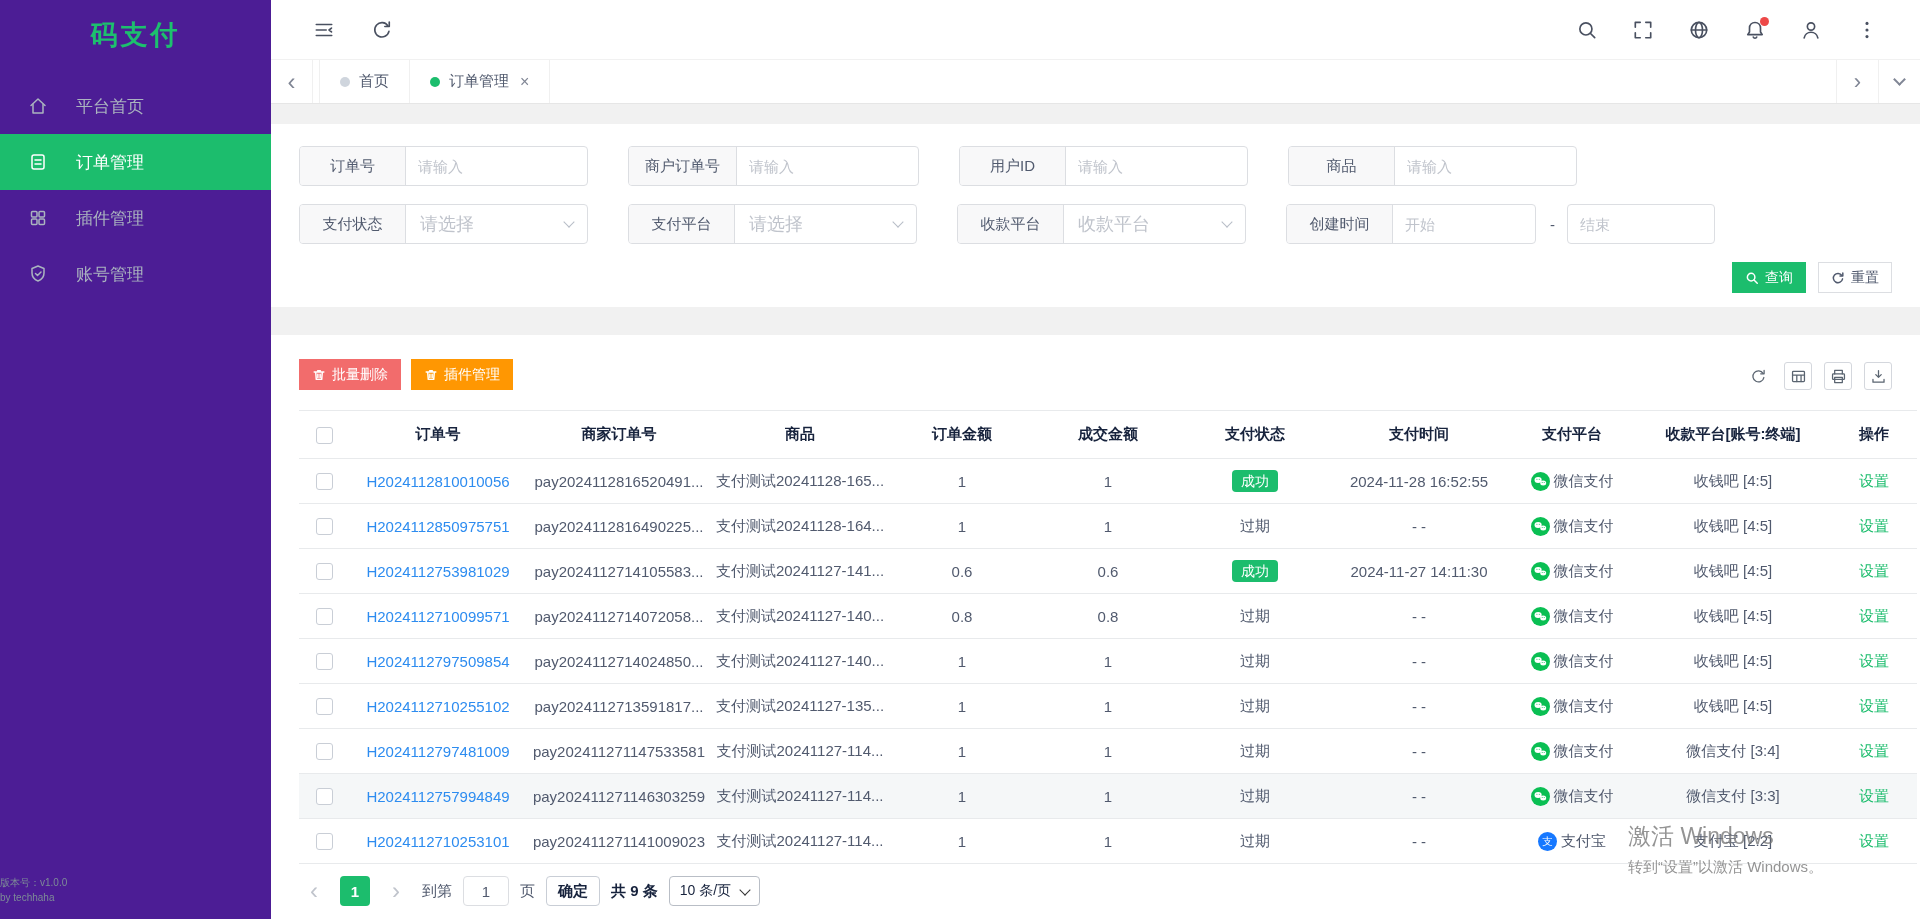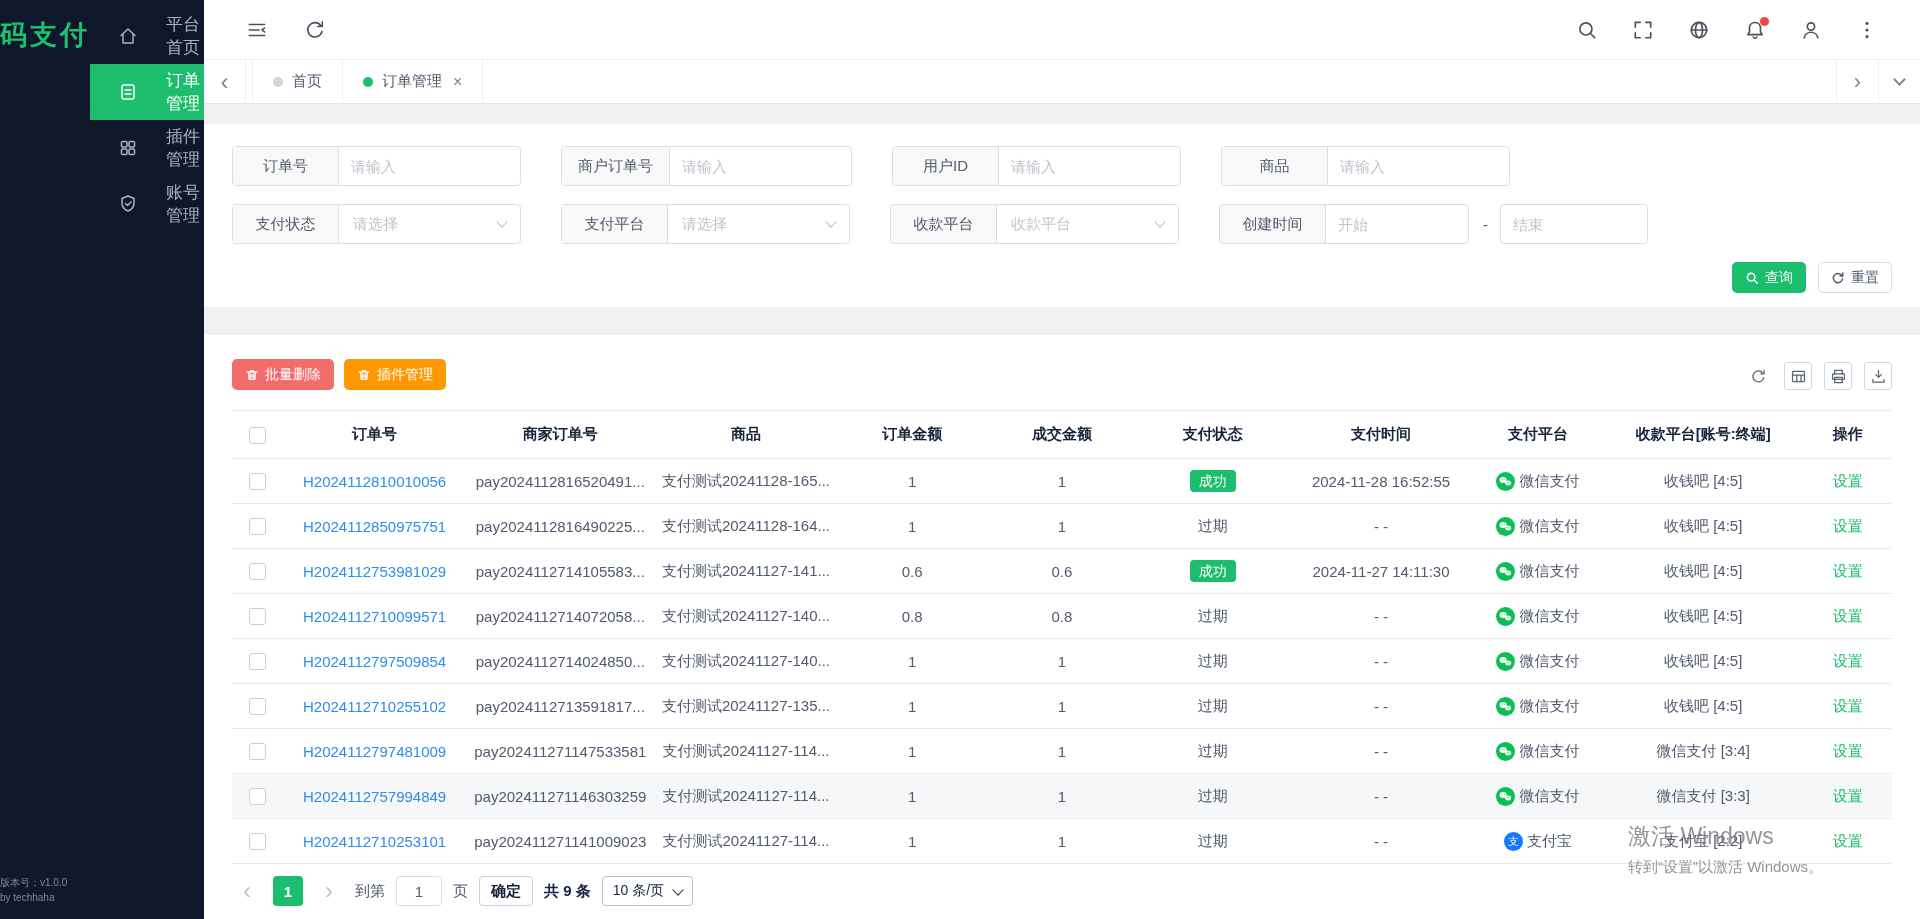"码支付" .sidebar { background: #0f172a -> #4c1d95; flex-direction: none -> column; width: 204px -> 271px }
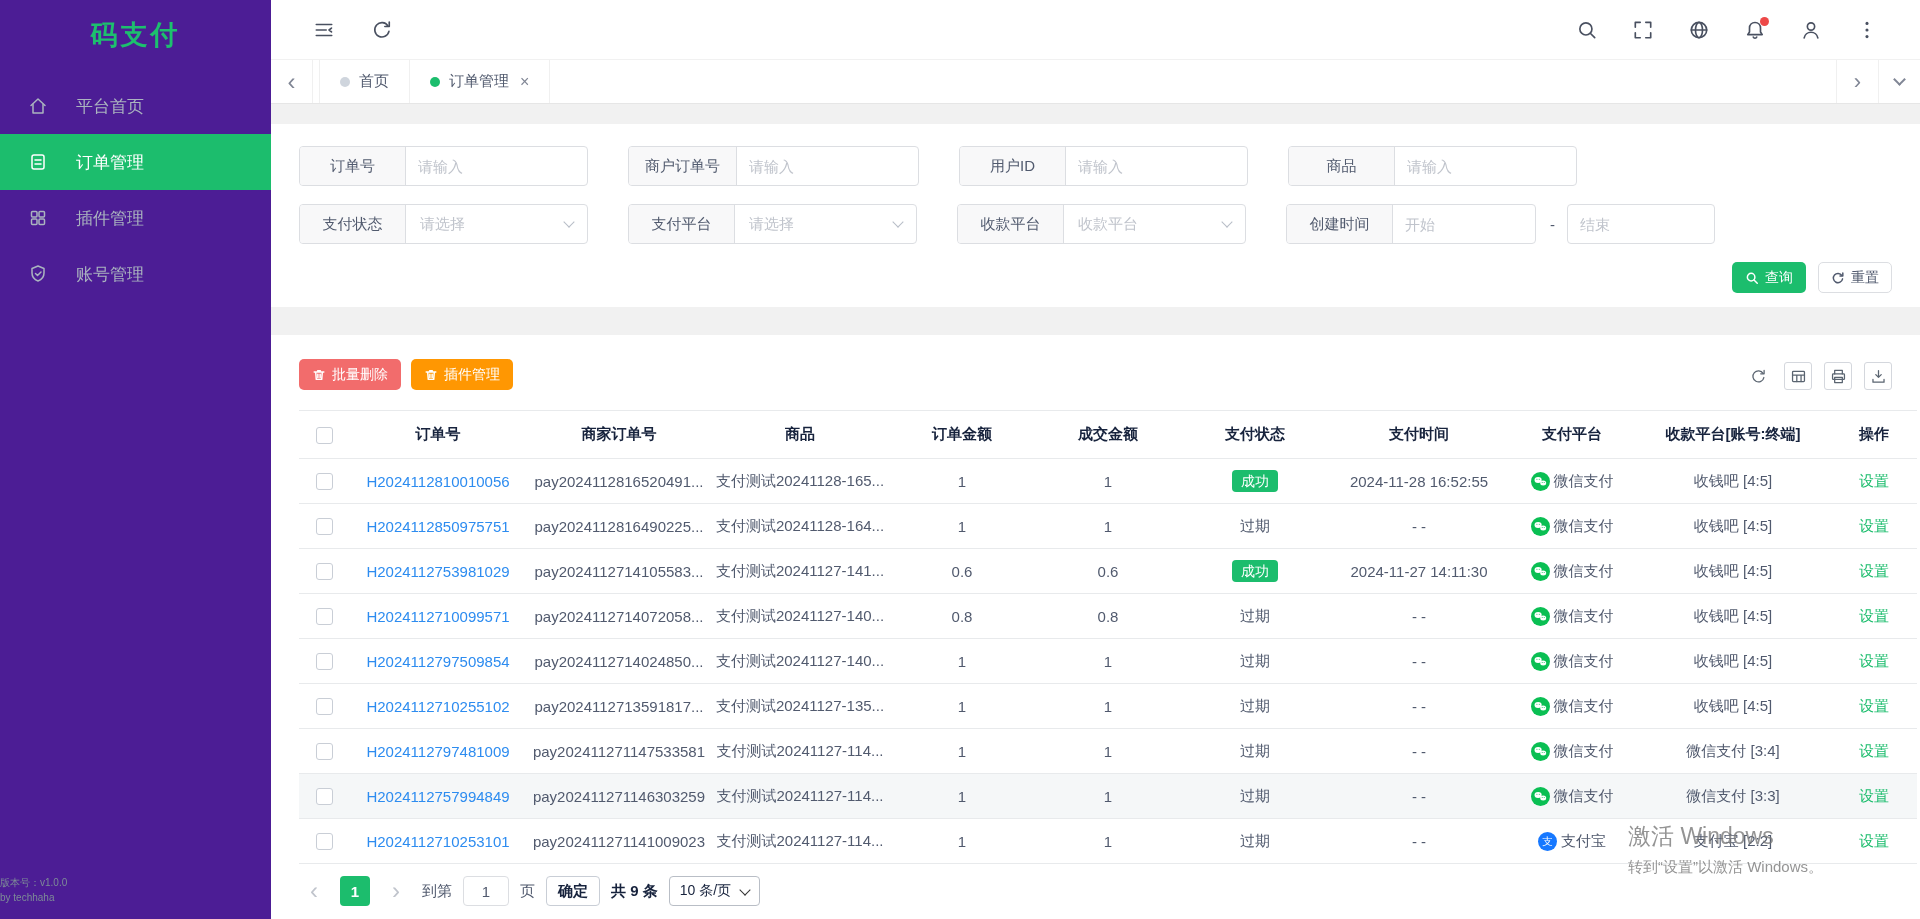"请选择" .fg-select .ph { font-size: 15px -> 18px }
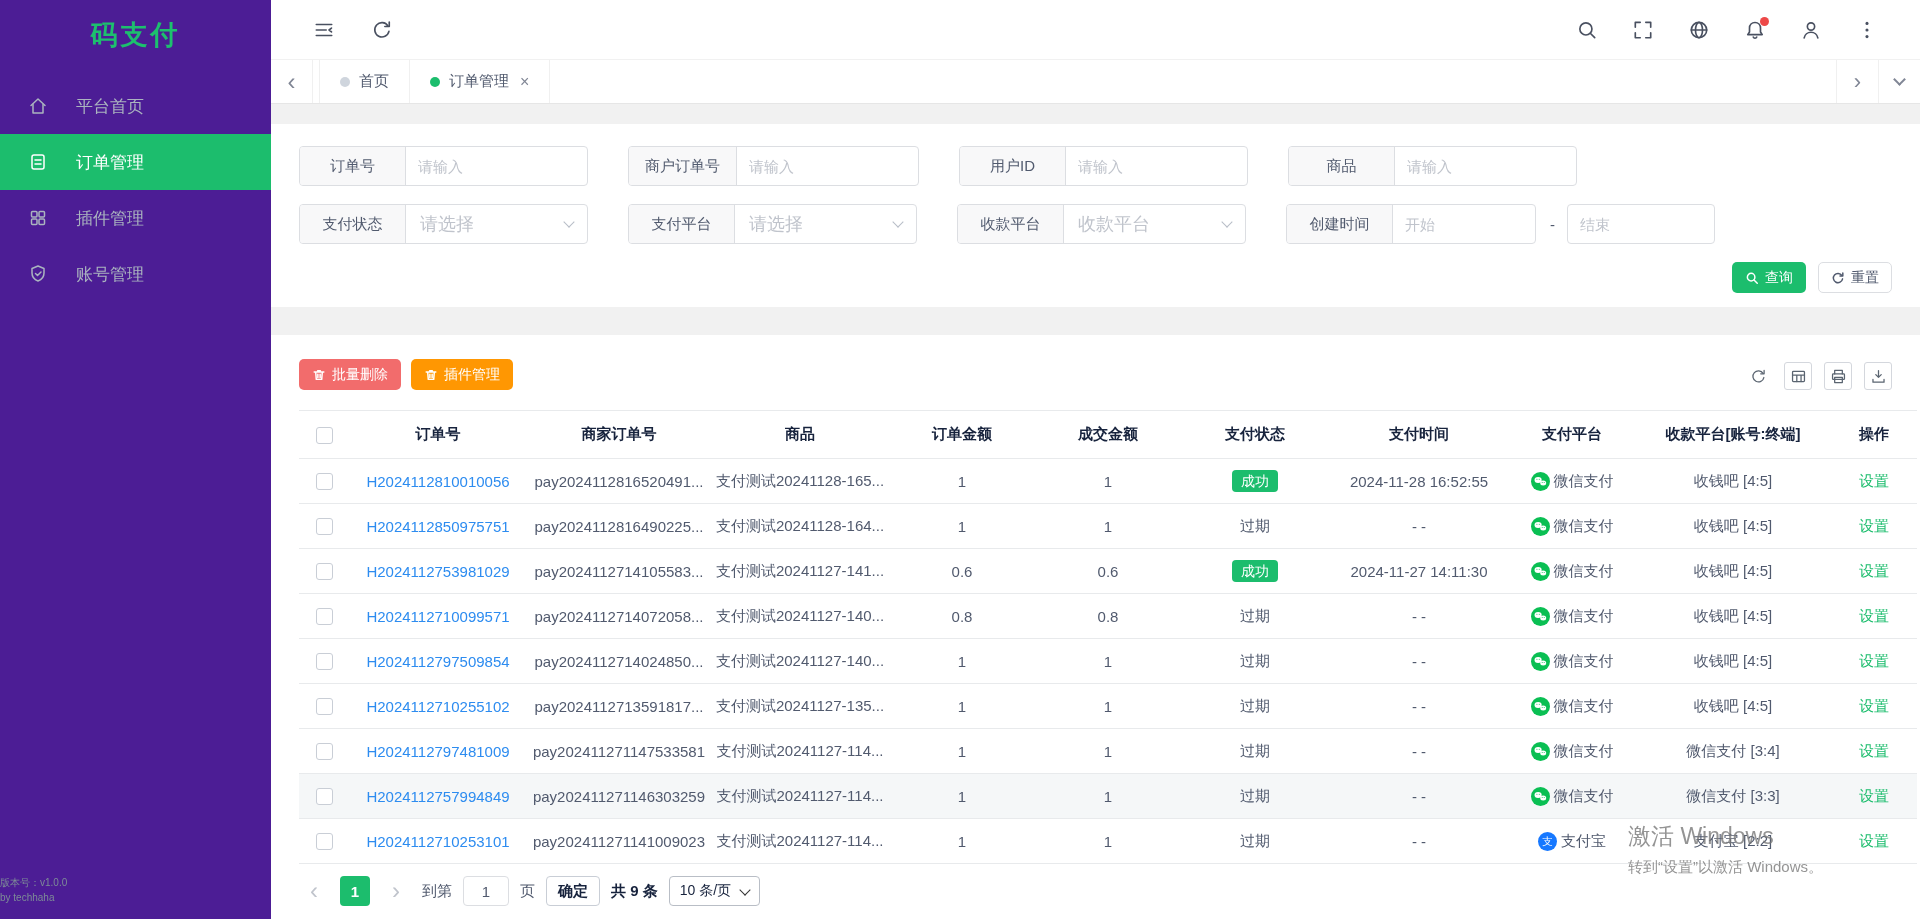"查询" .btn { border-radius: 5px -> 0 }
